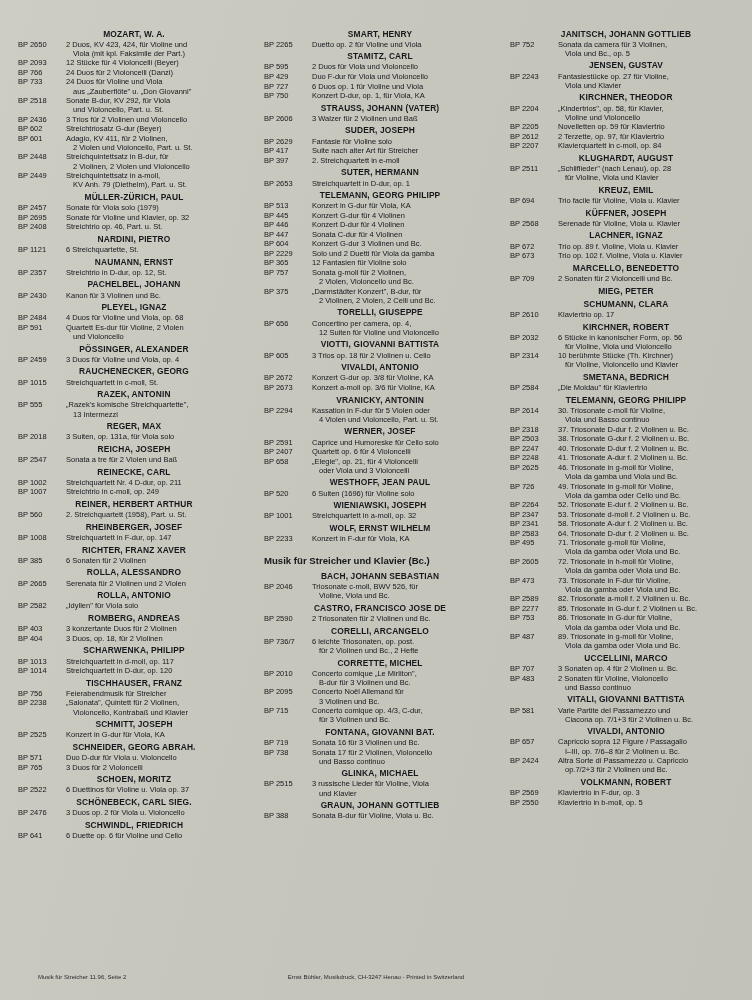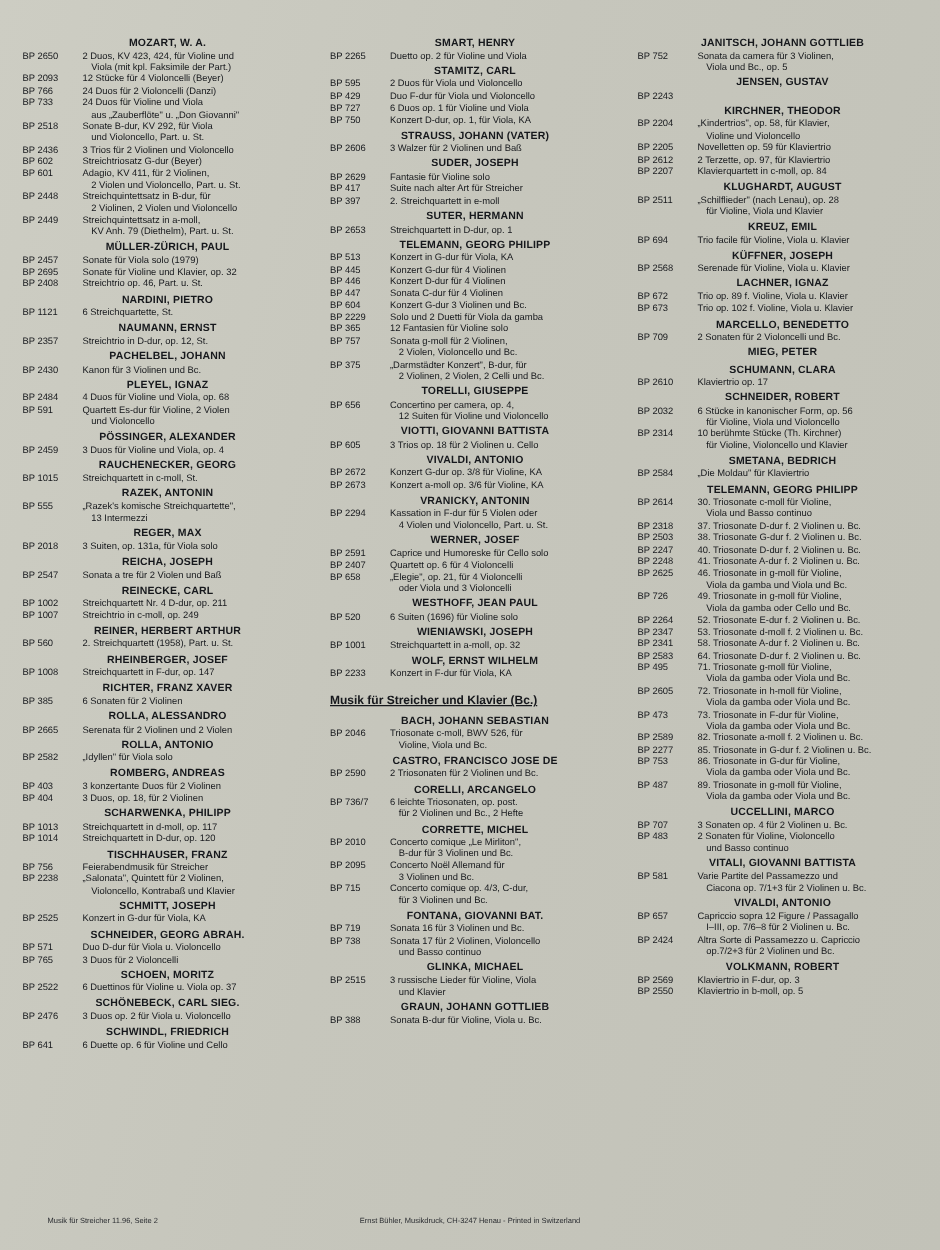"Fantasiestücke op. 27 für Violine," div.desc { html: none -> <div><span>Fantasiestücke op. 27 für Violine,</span><span>Viola und Klavier</span></div> }
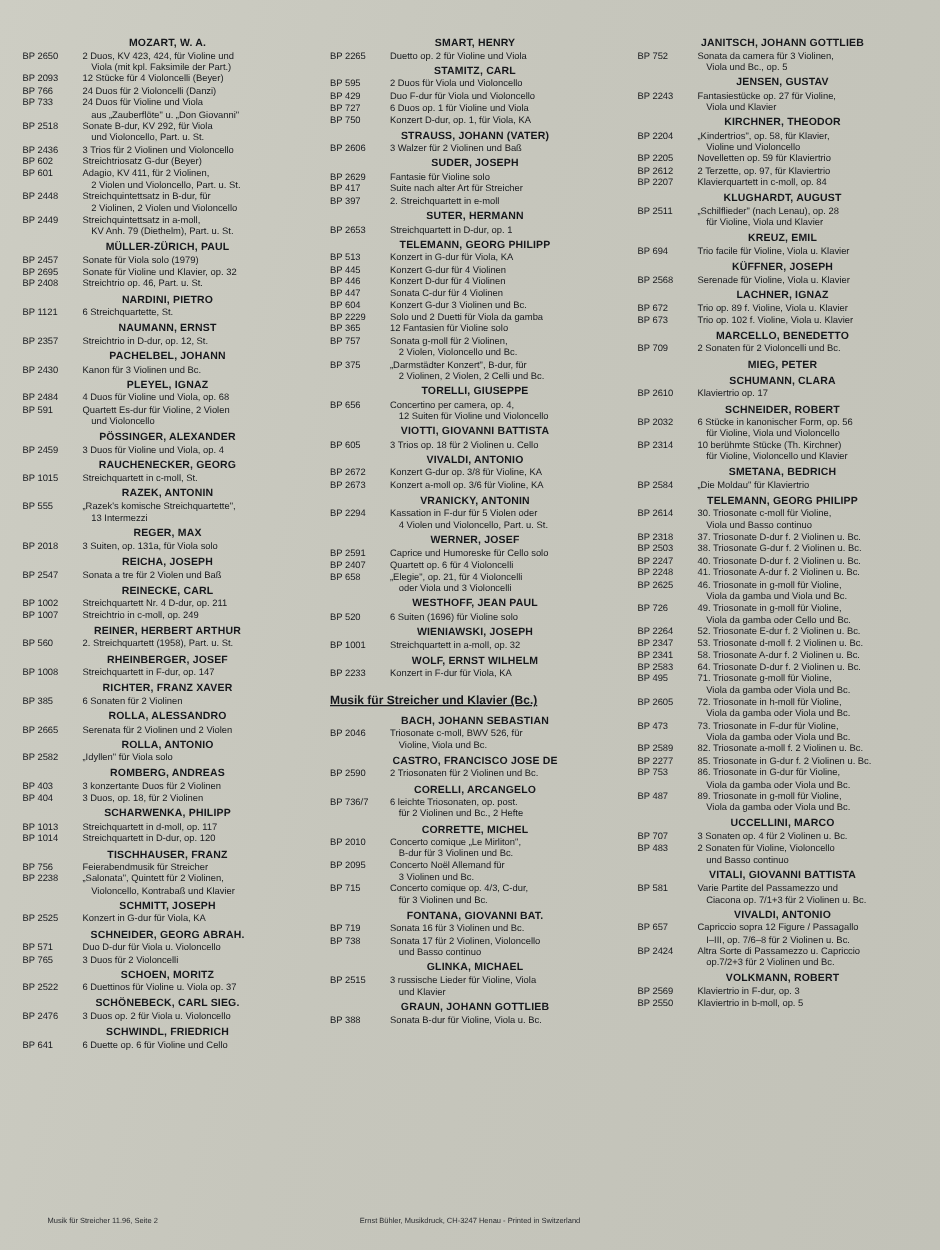"SCHNEIDER, ROBERT" div.composer { text: SCHNEIDER -> KIRCHNER }
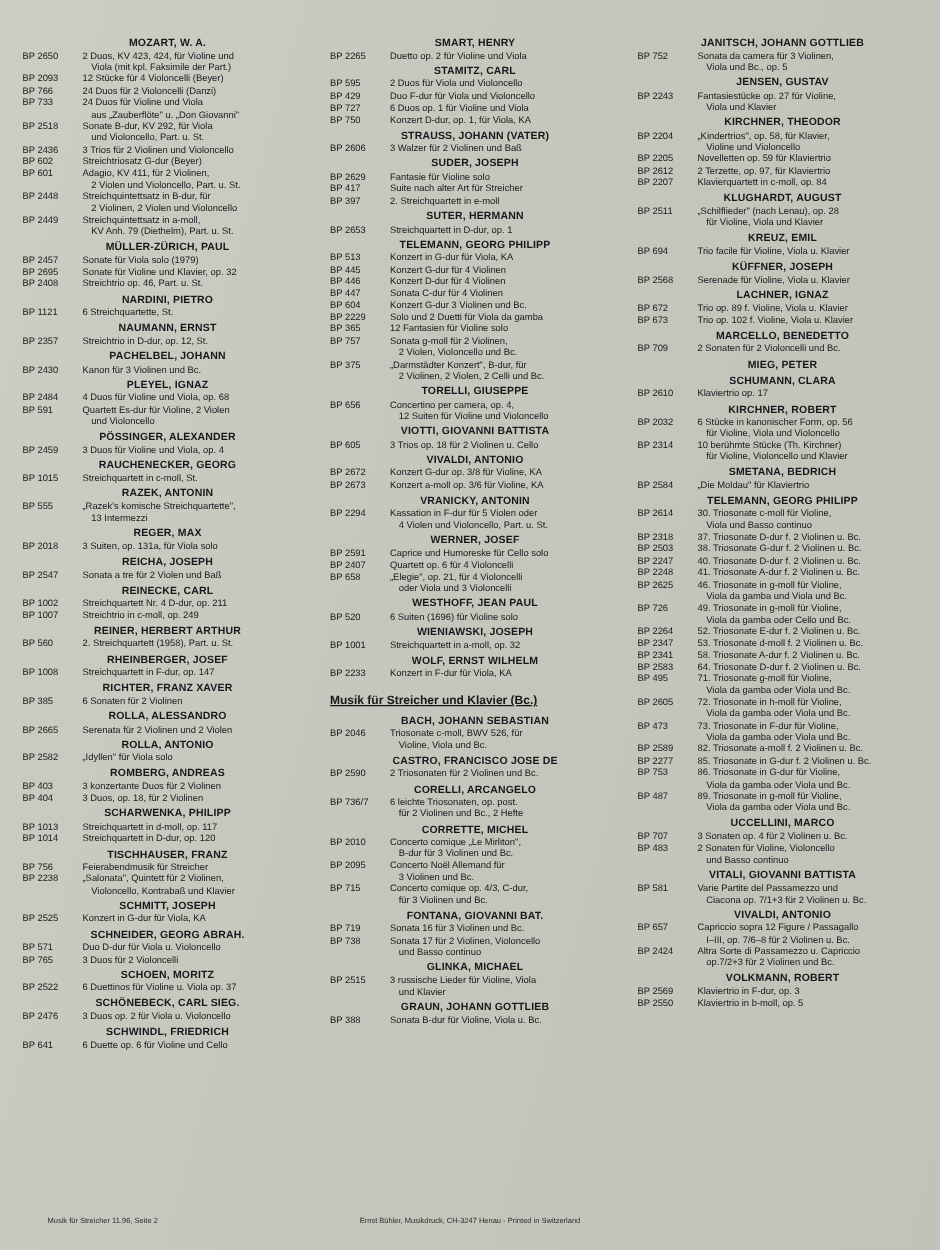"Musik für Streicher und Klavier" .section-head { text-decoration: underline -> none }
